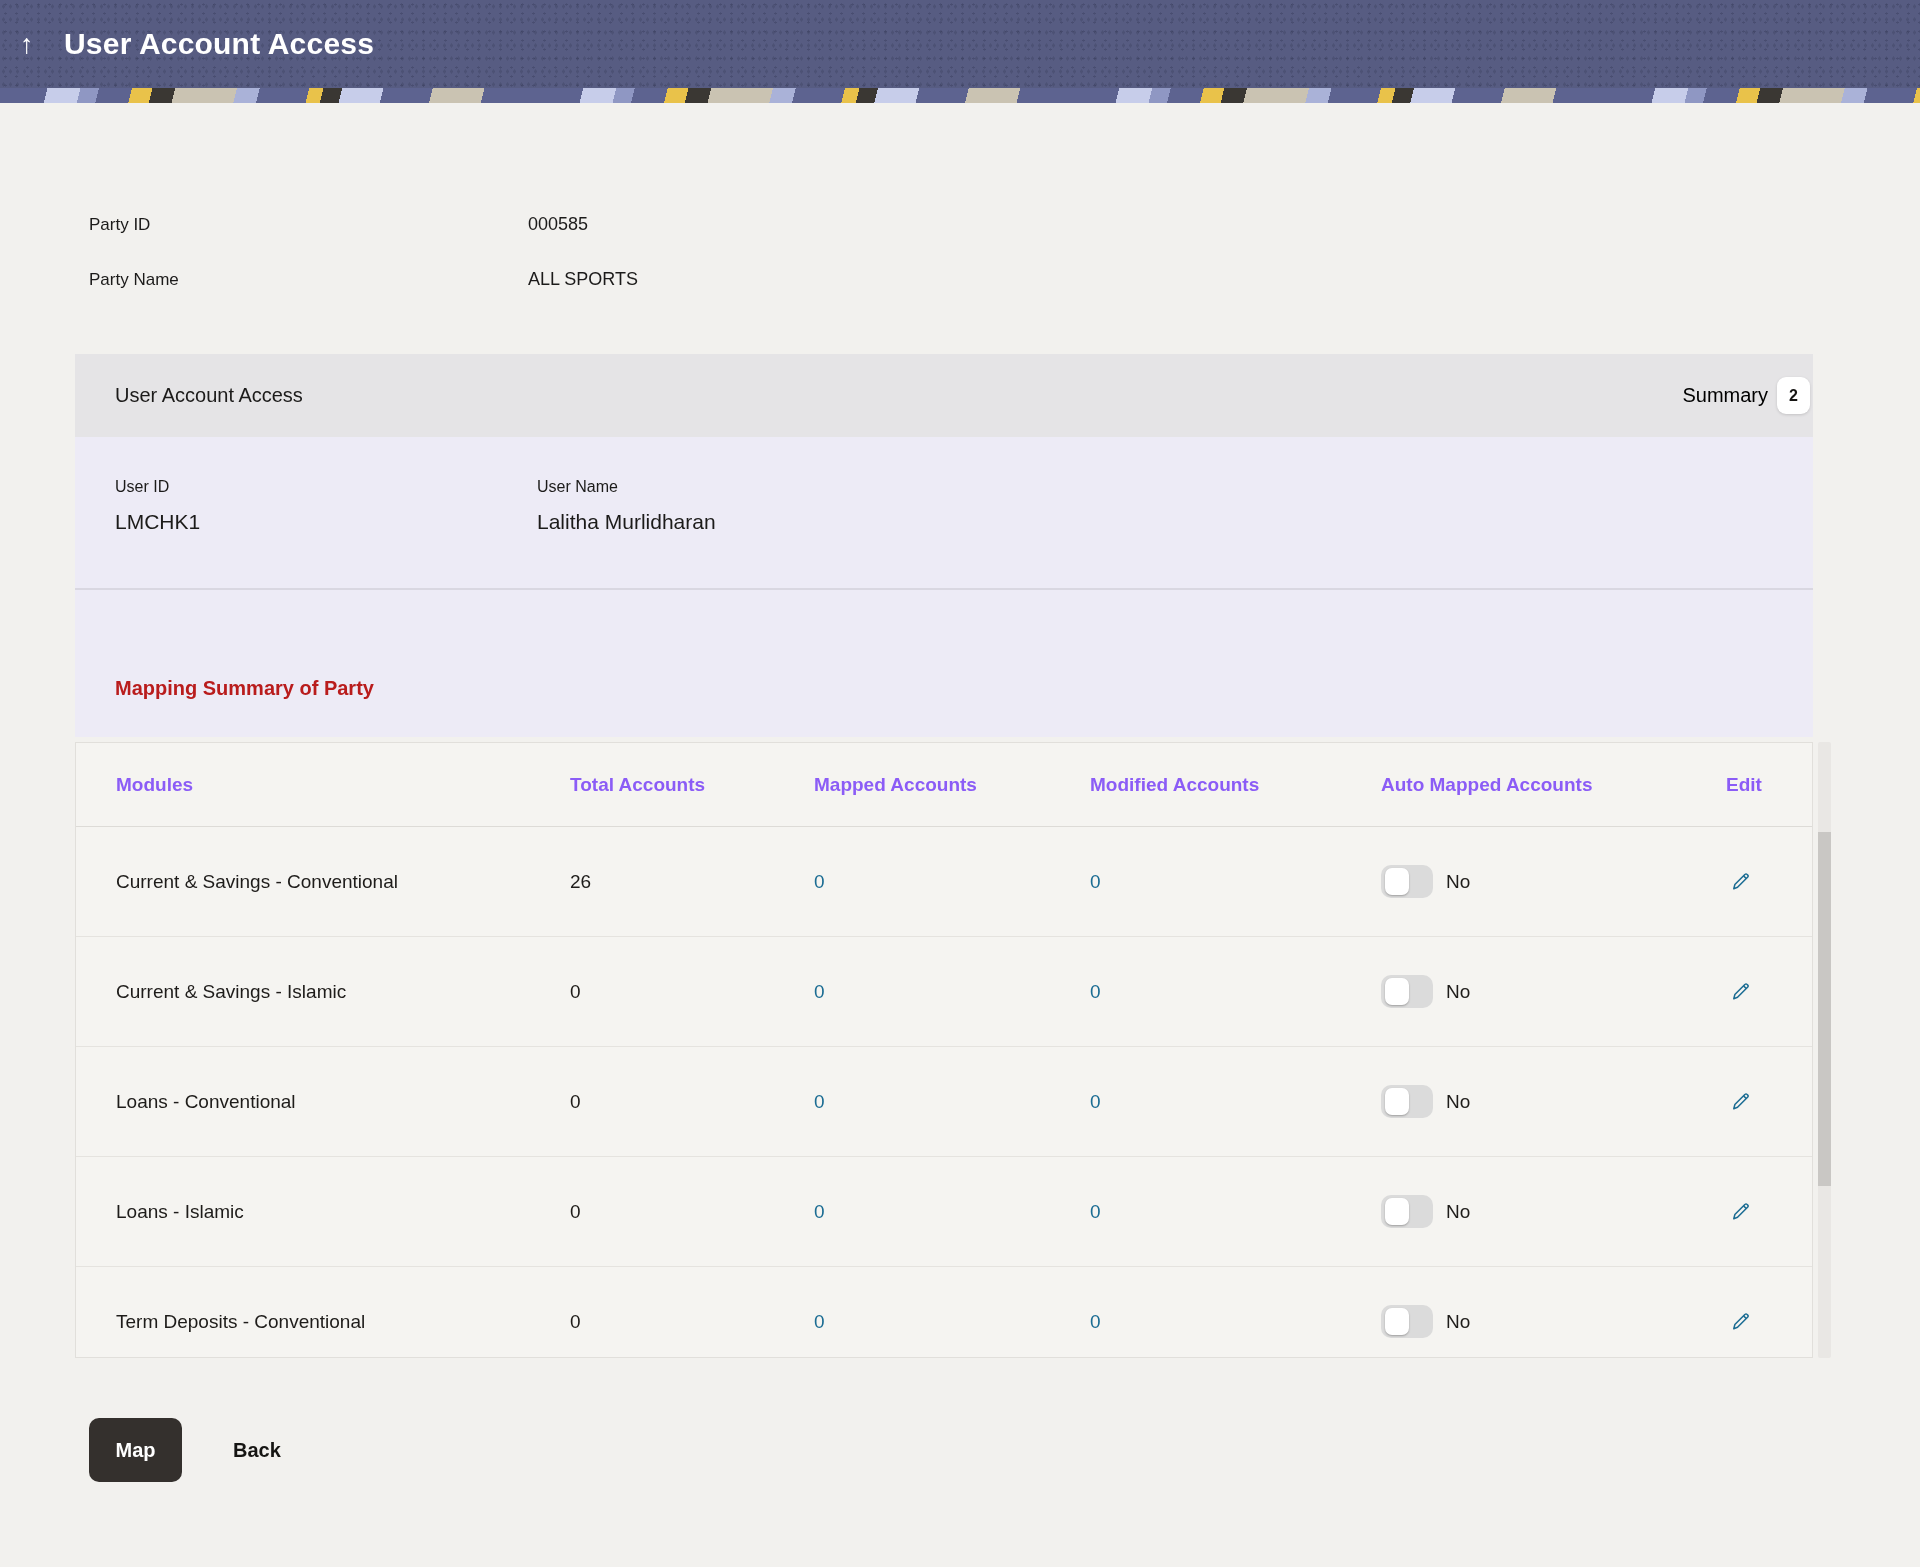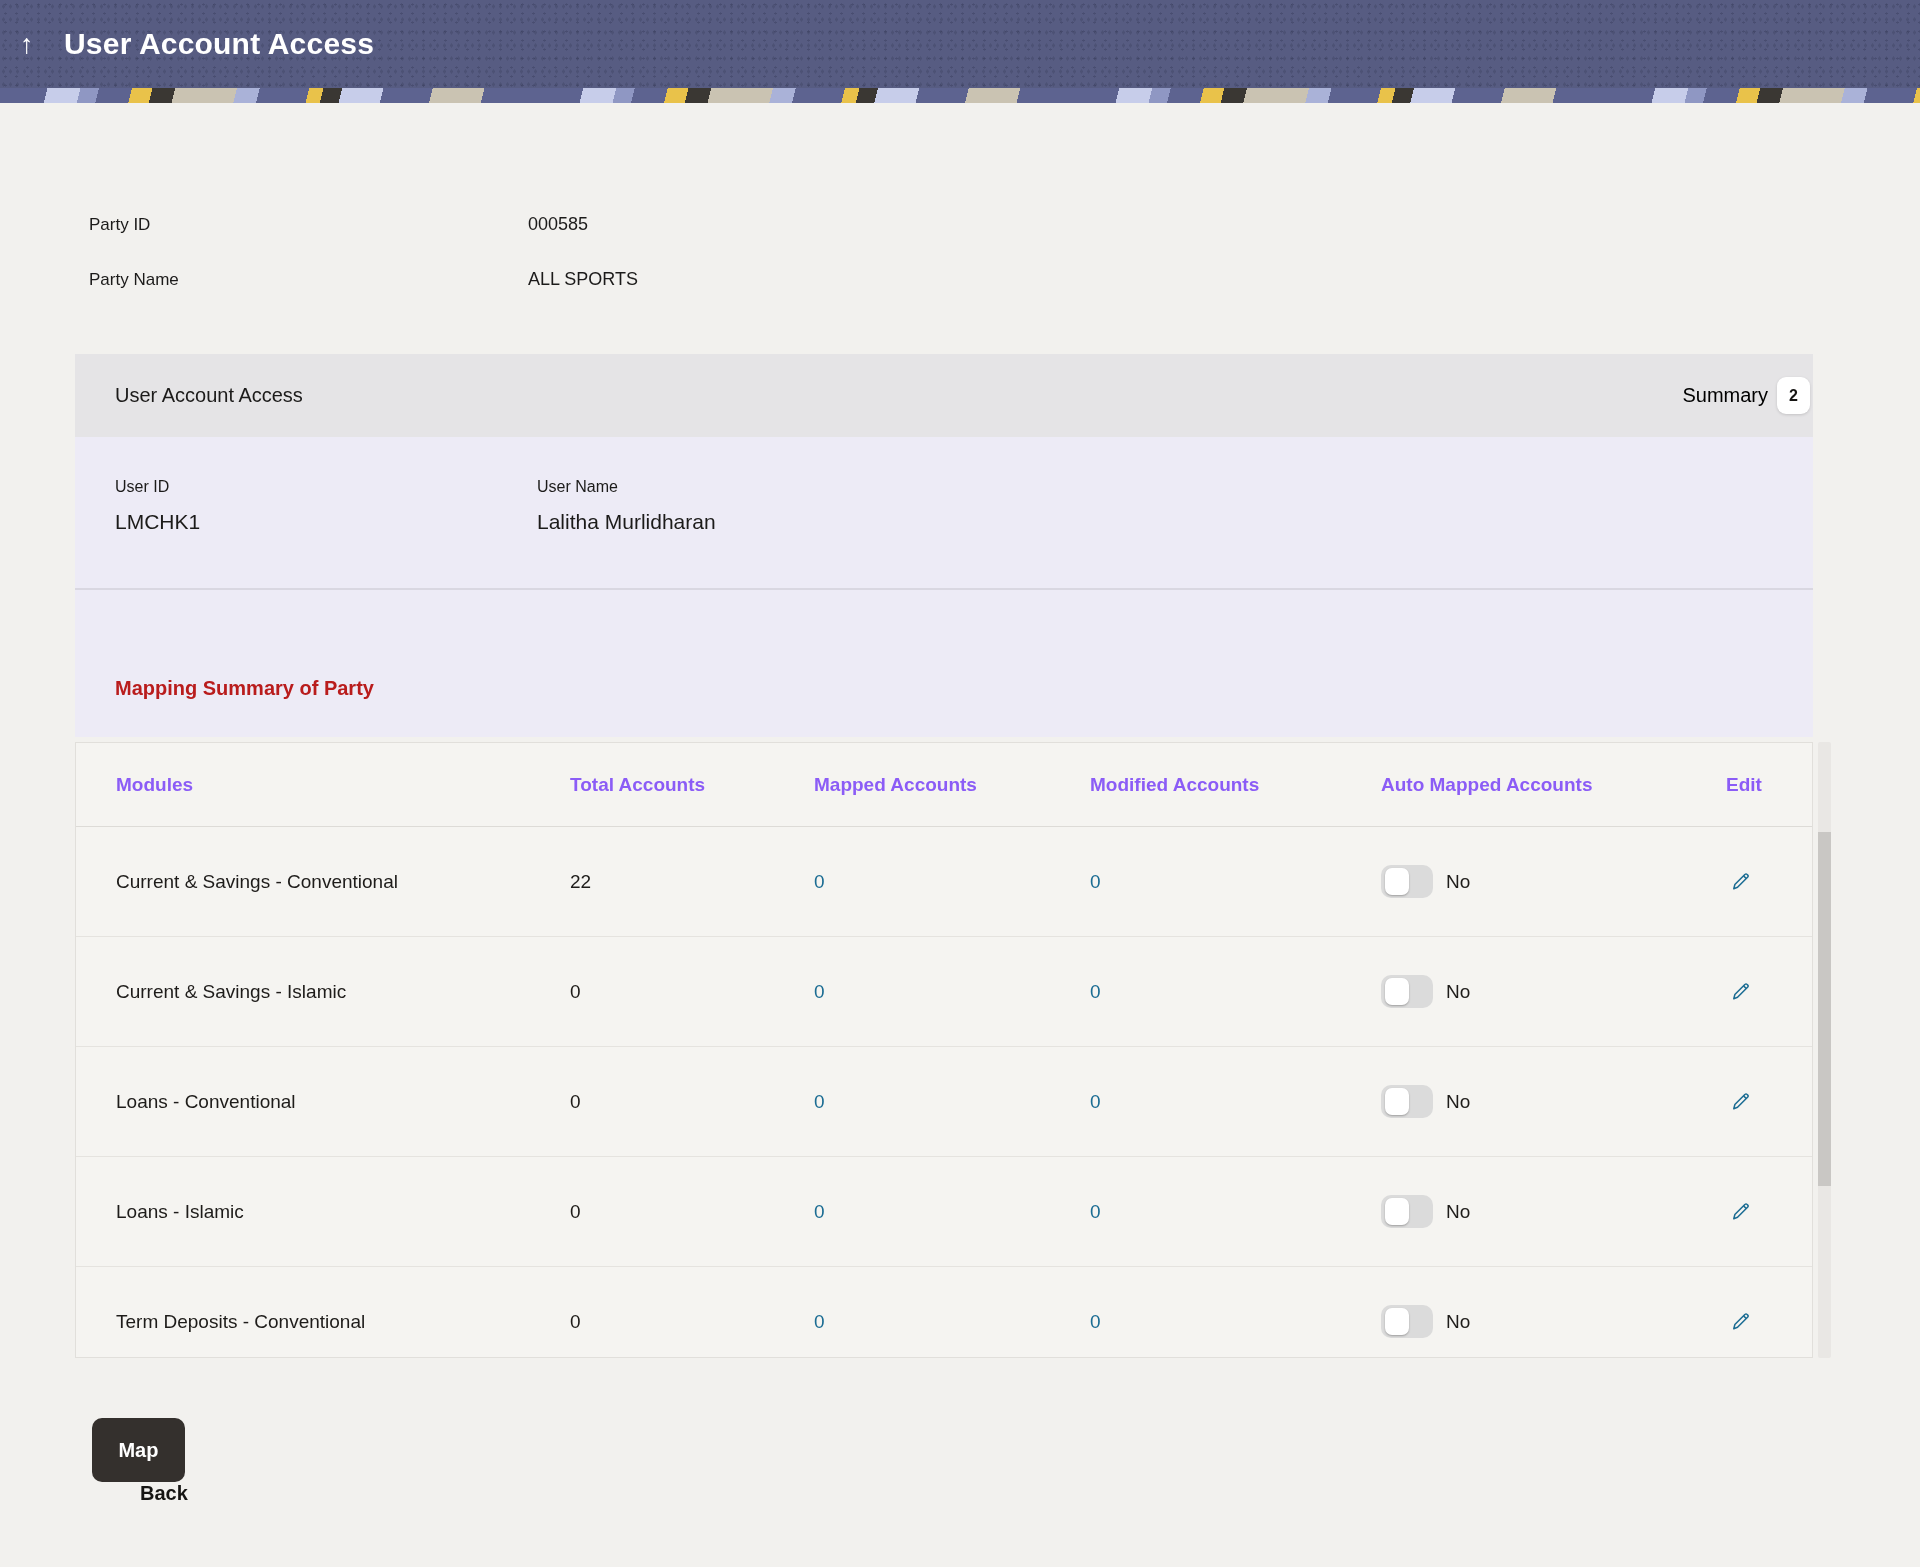"22" span.cell { text: 22 -> 26 }
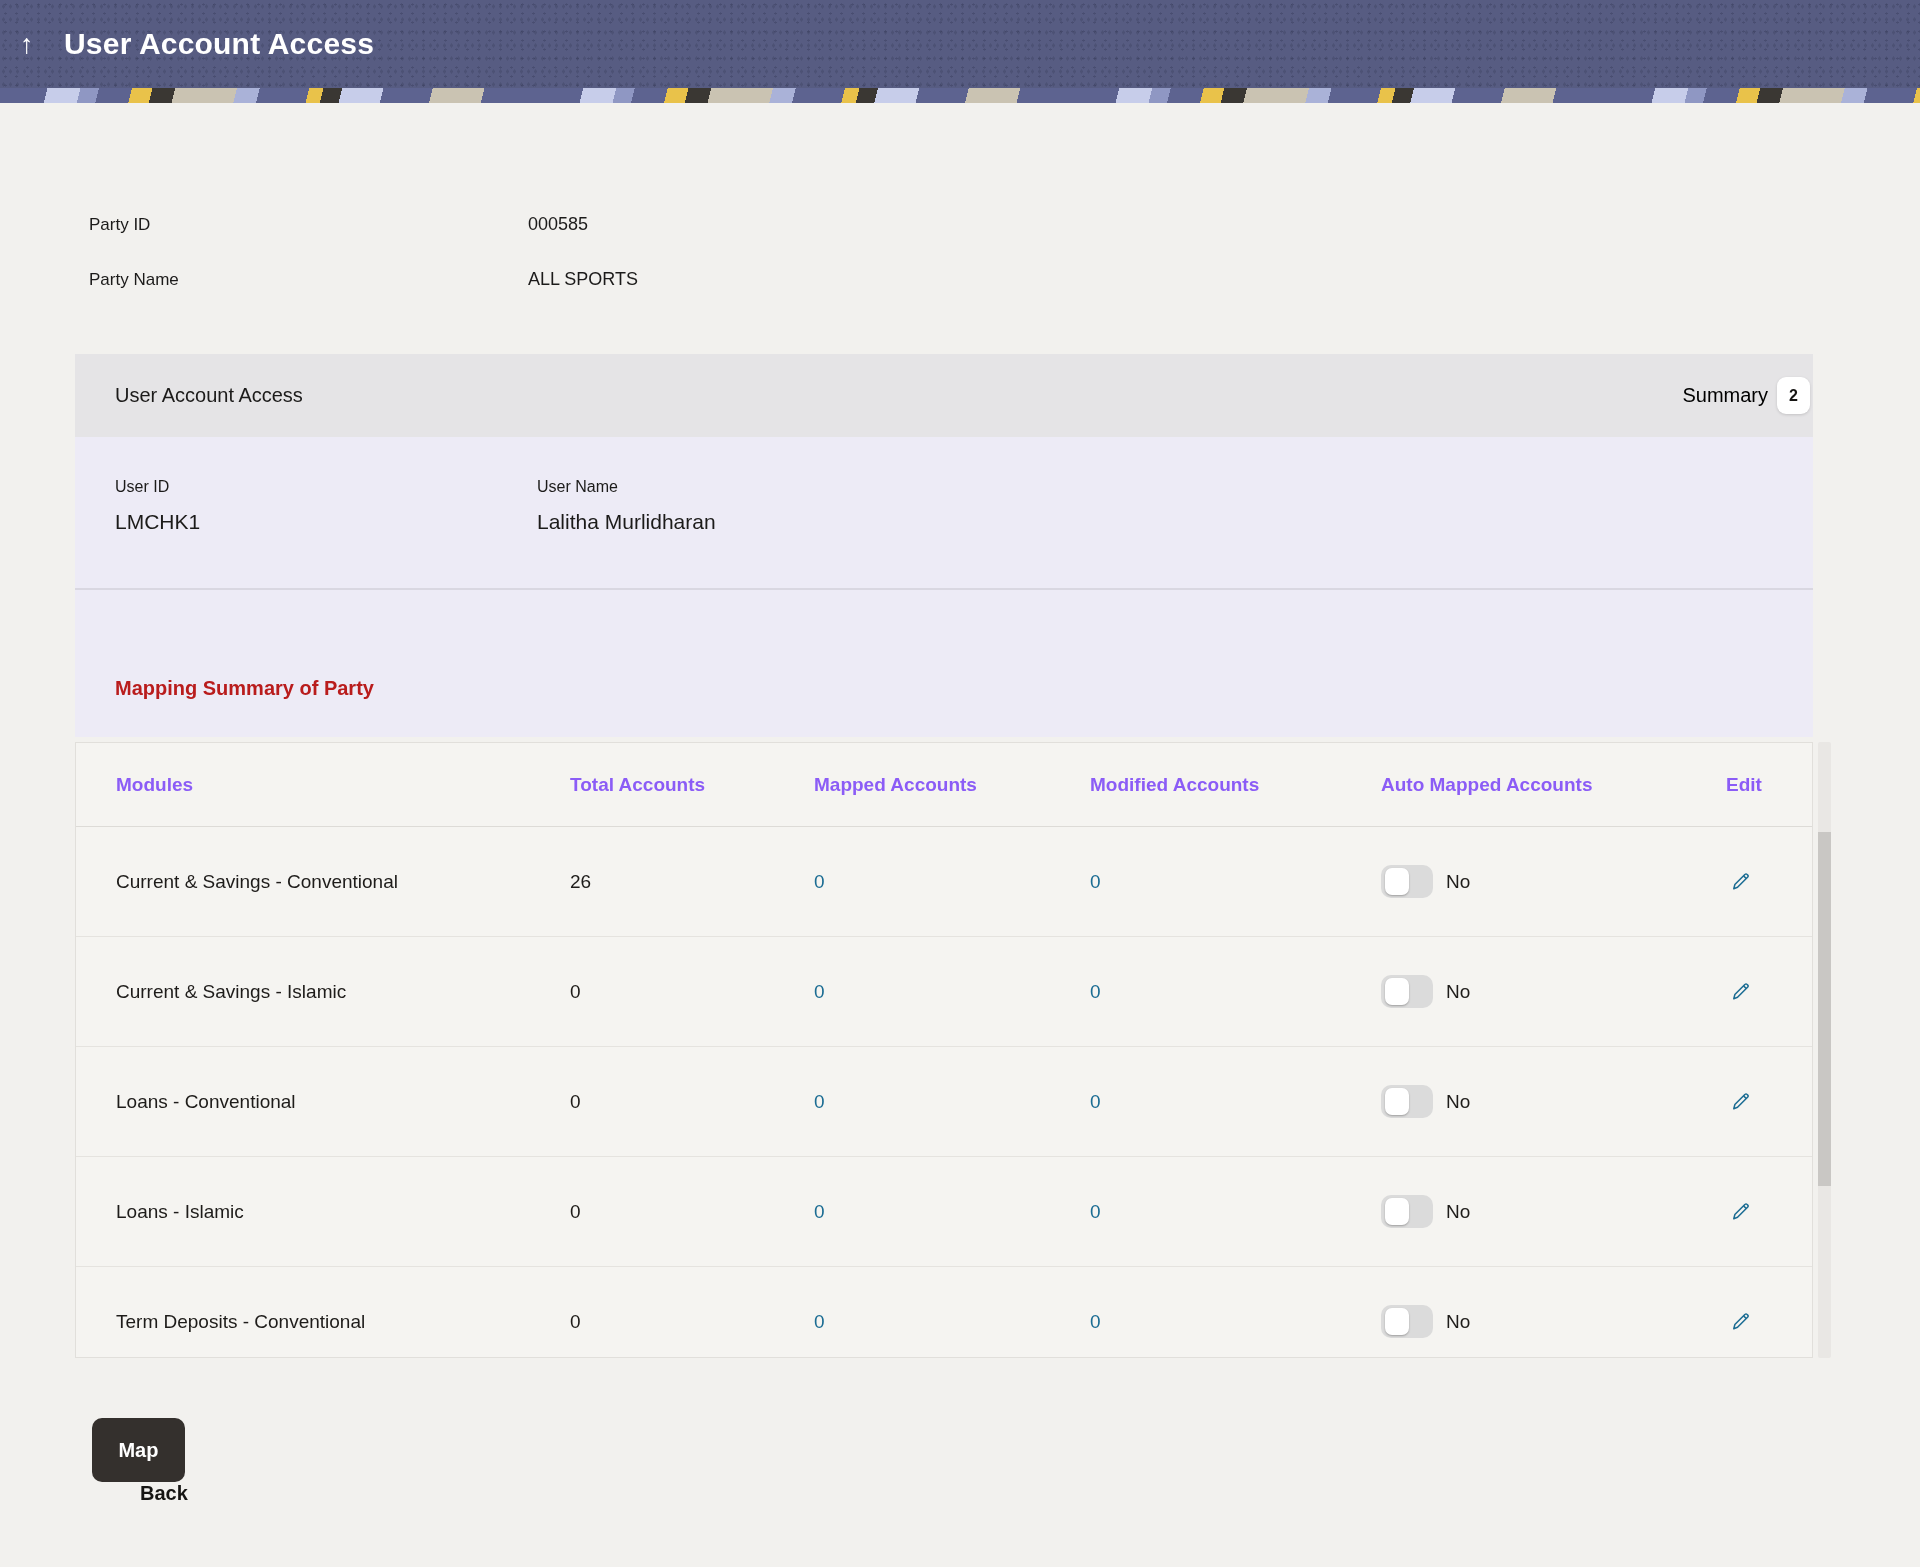"Map" .actions { flex-direction: column -> none }
